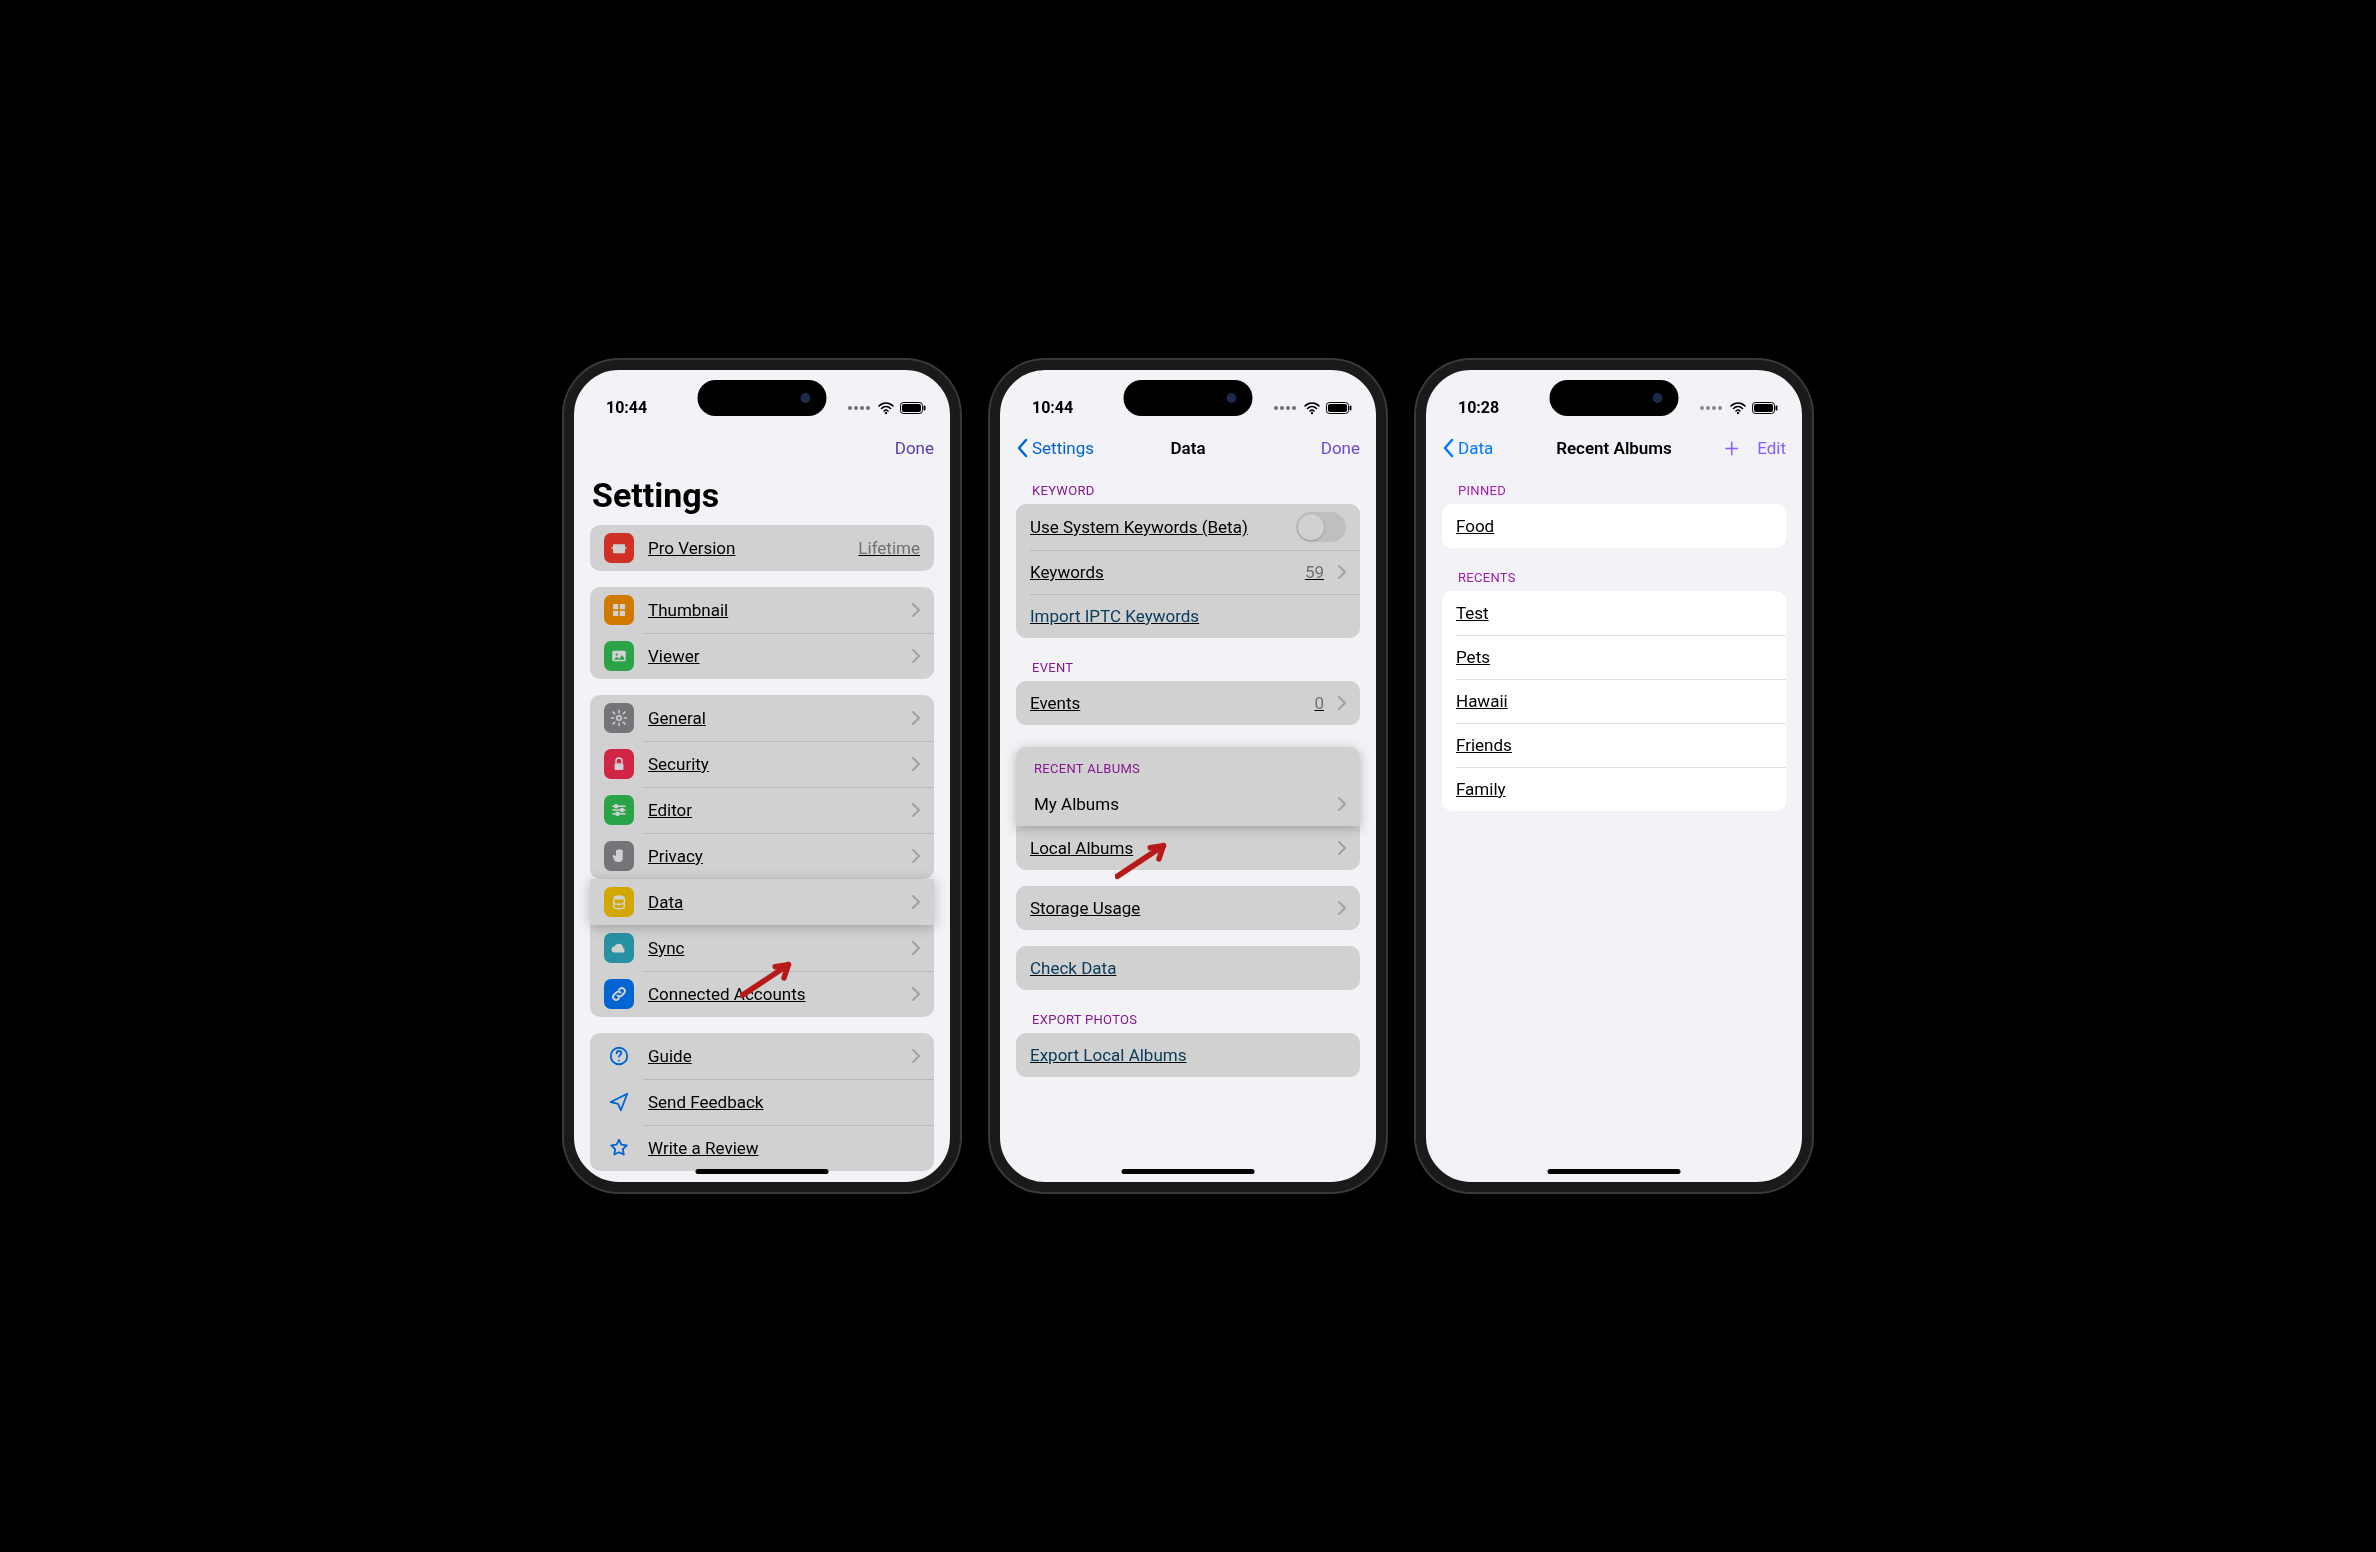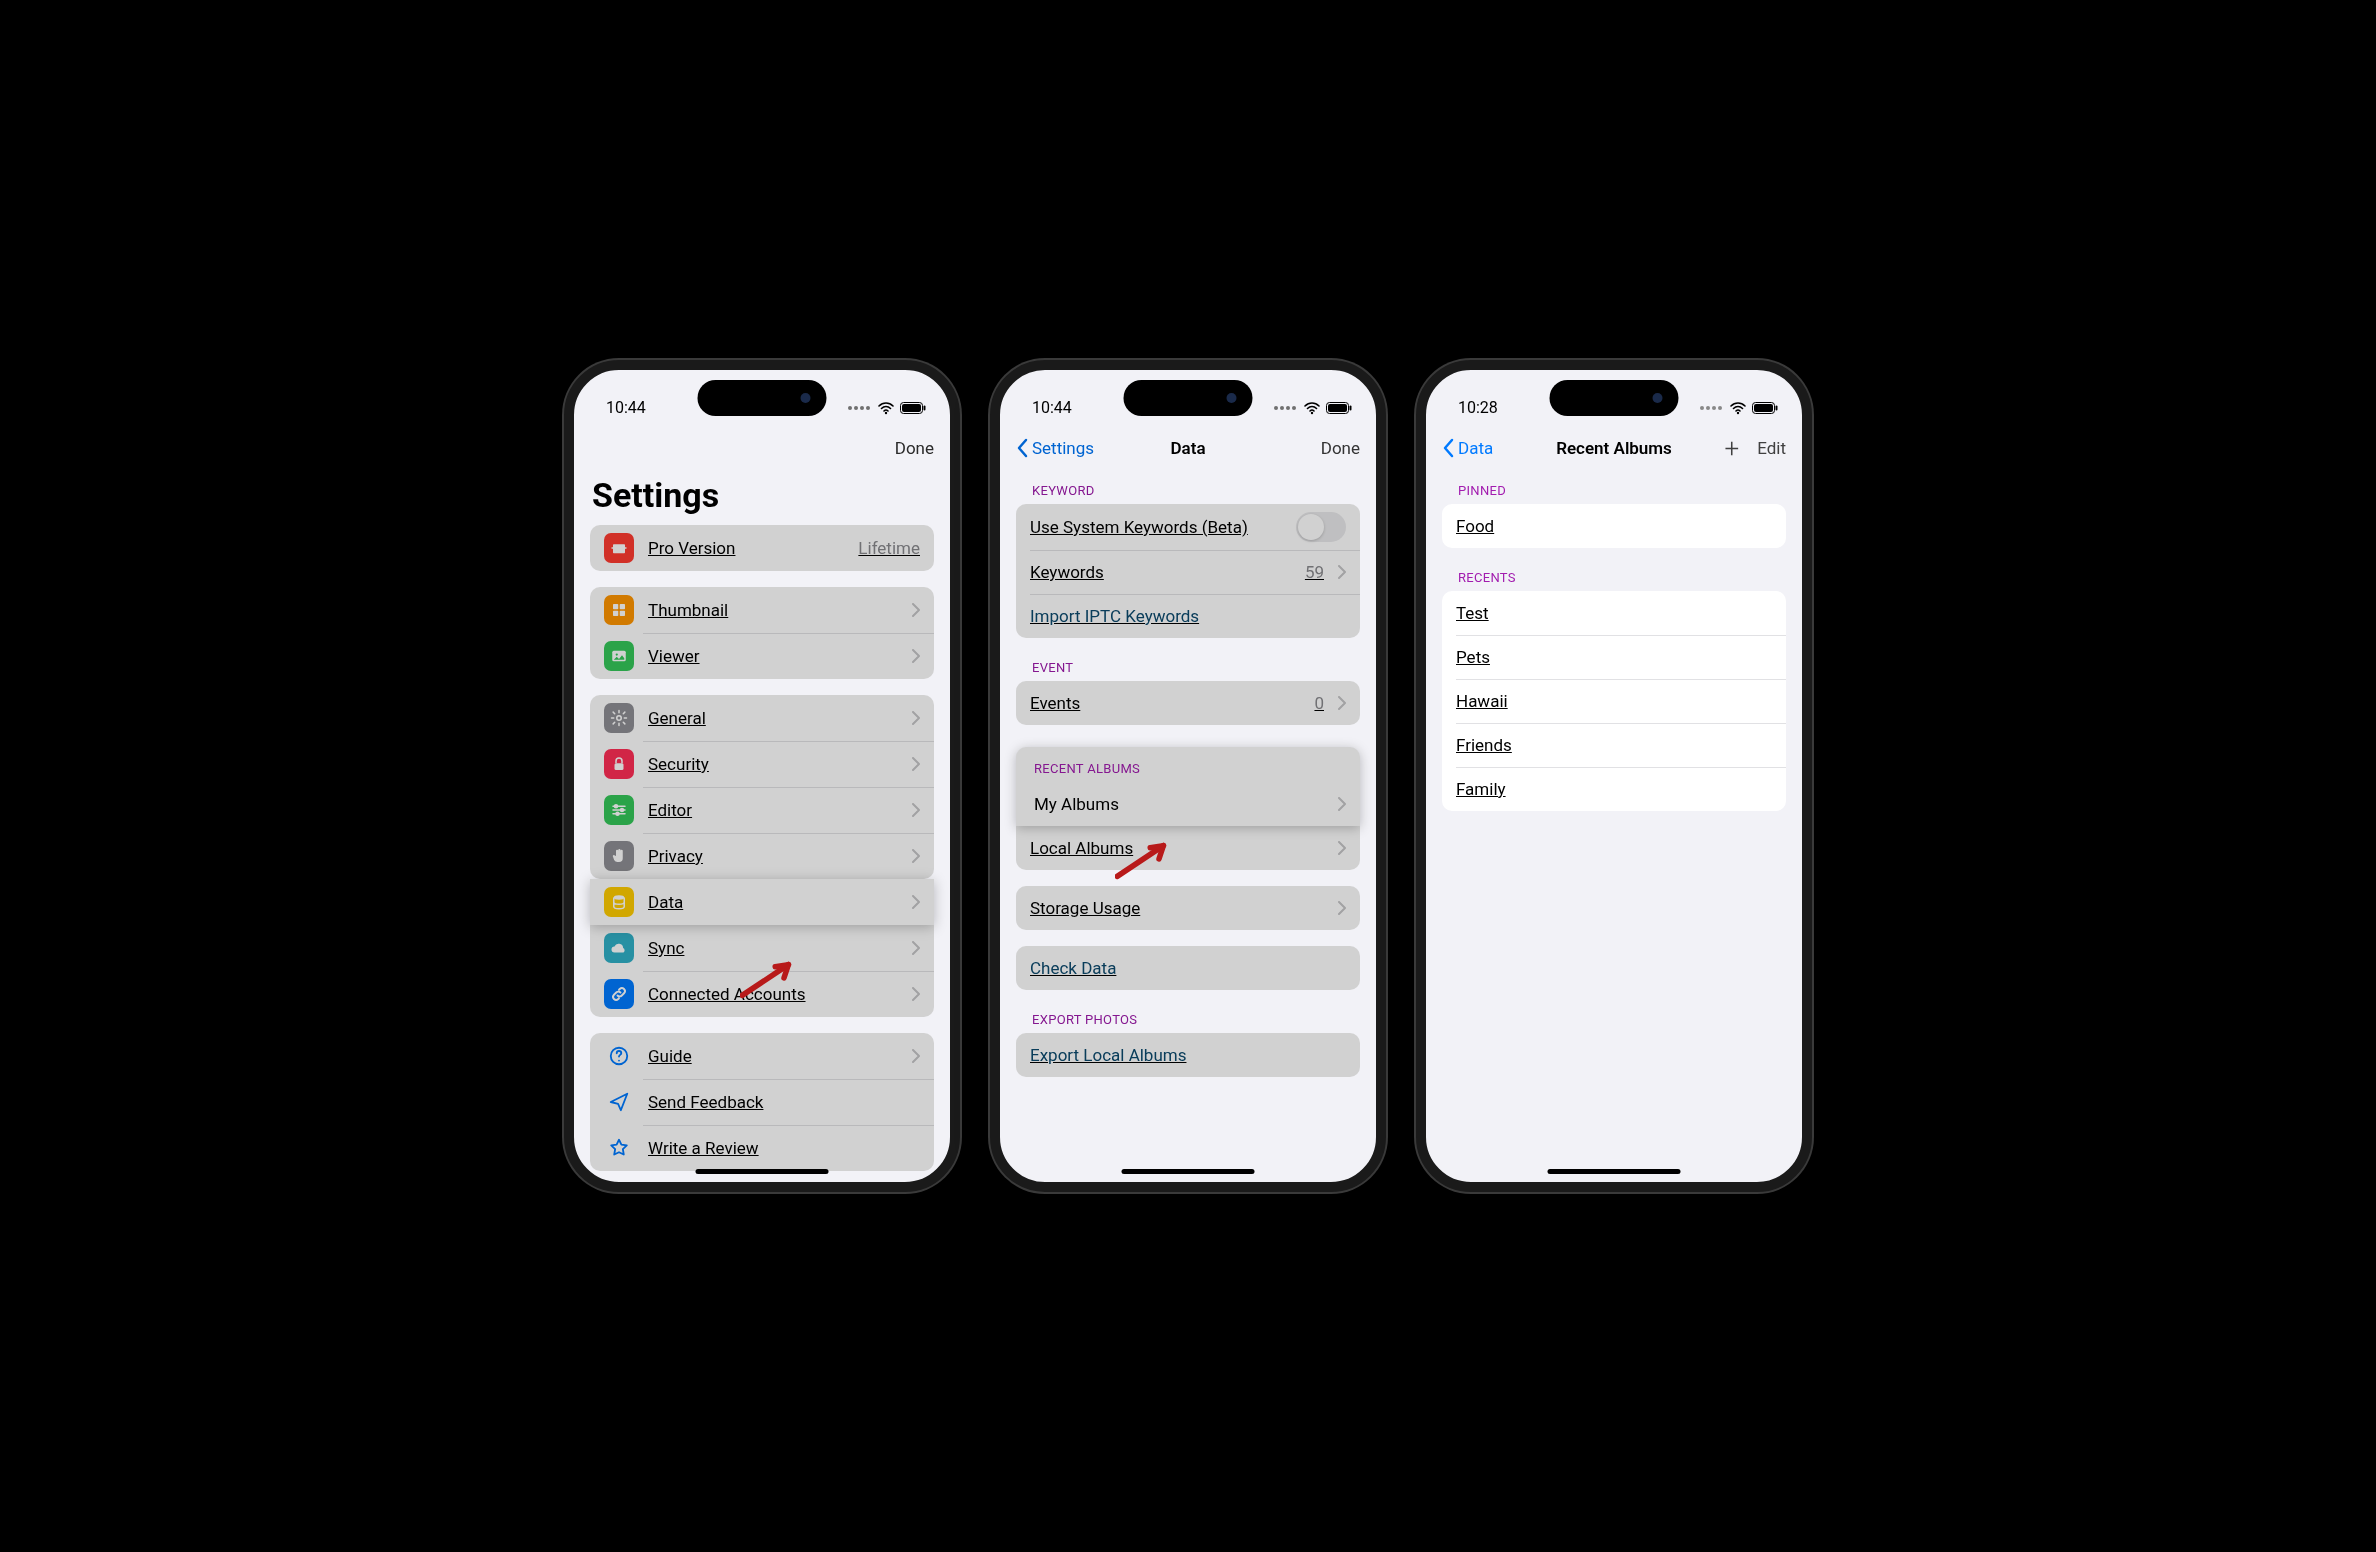"10:44" .statusbar { font-weight: 400 -> 700 }
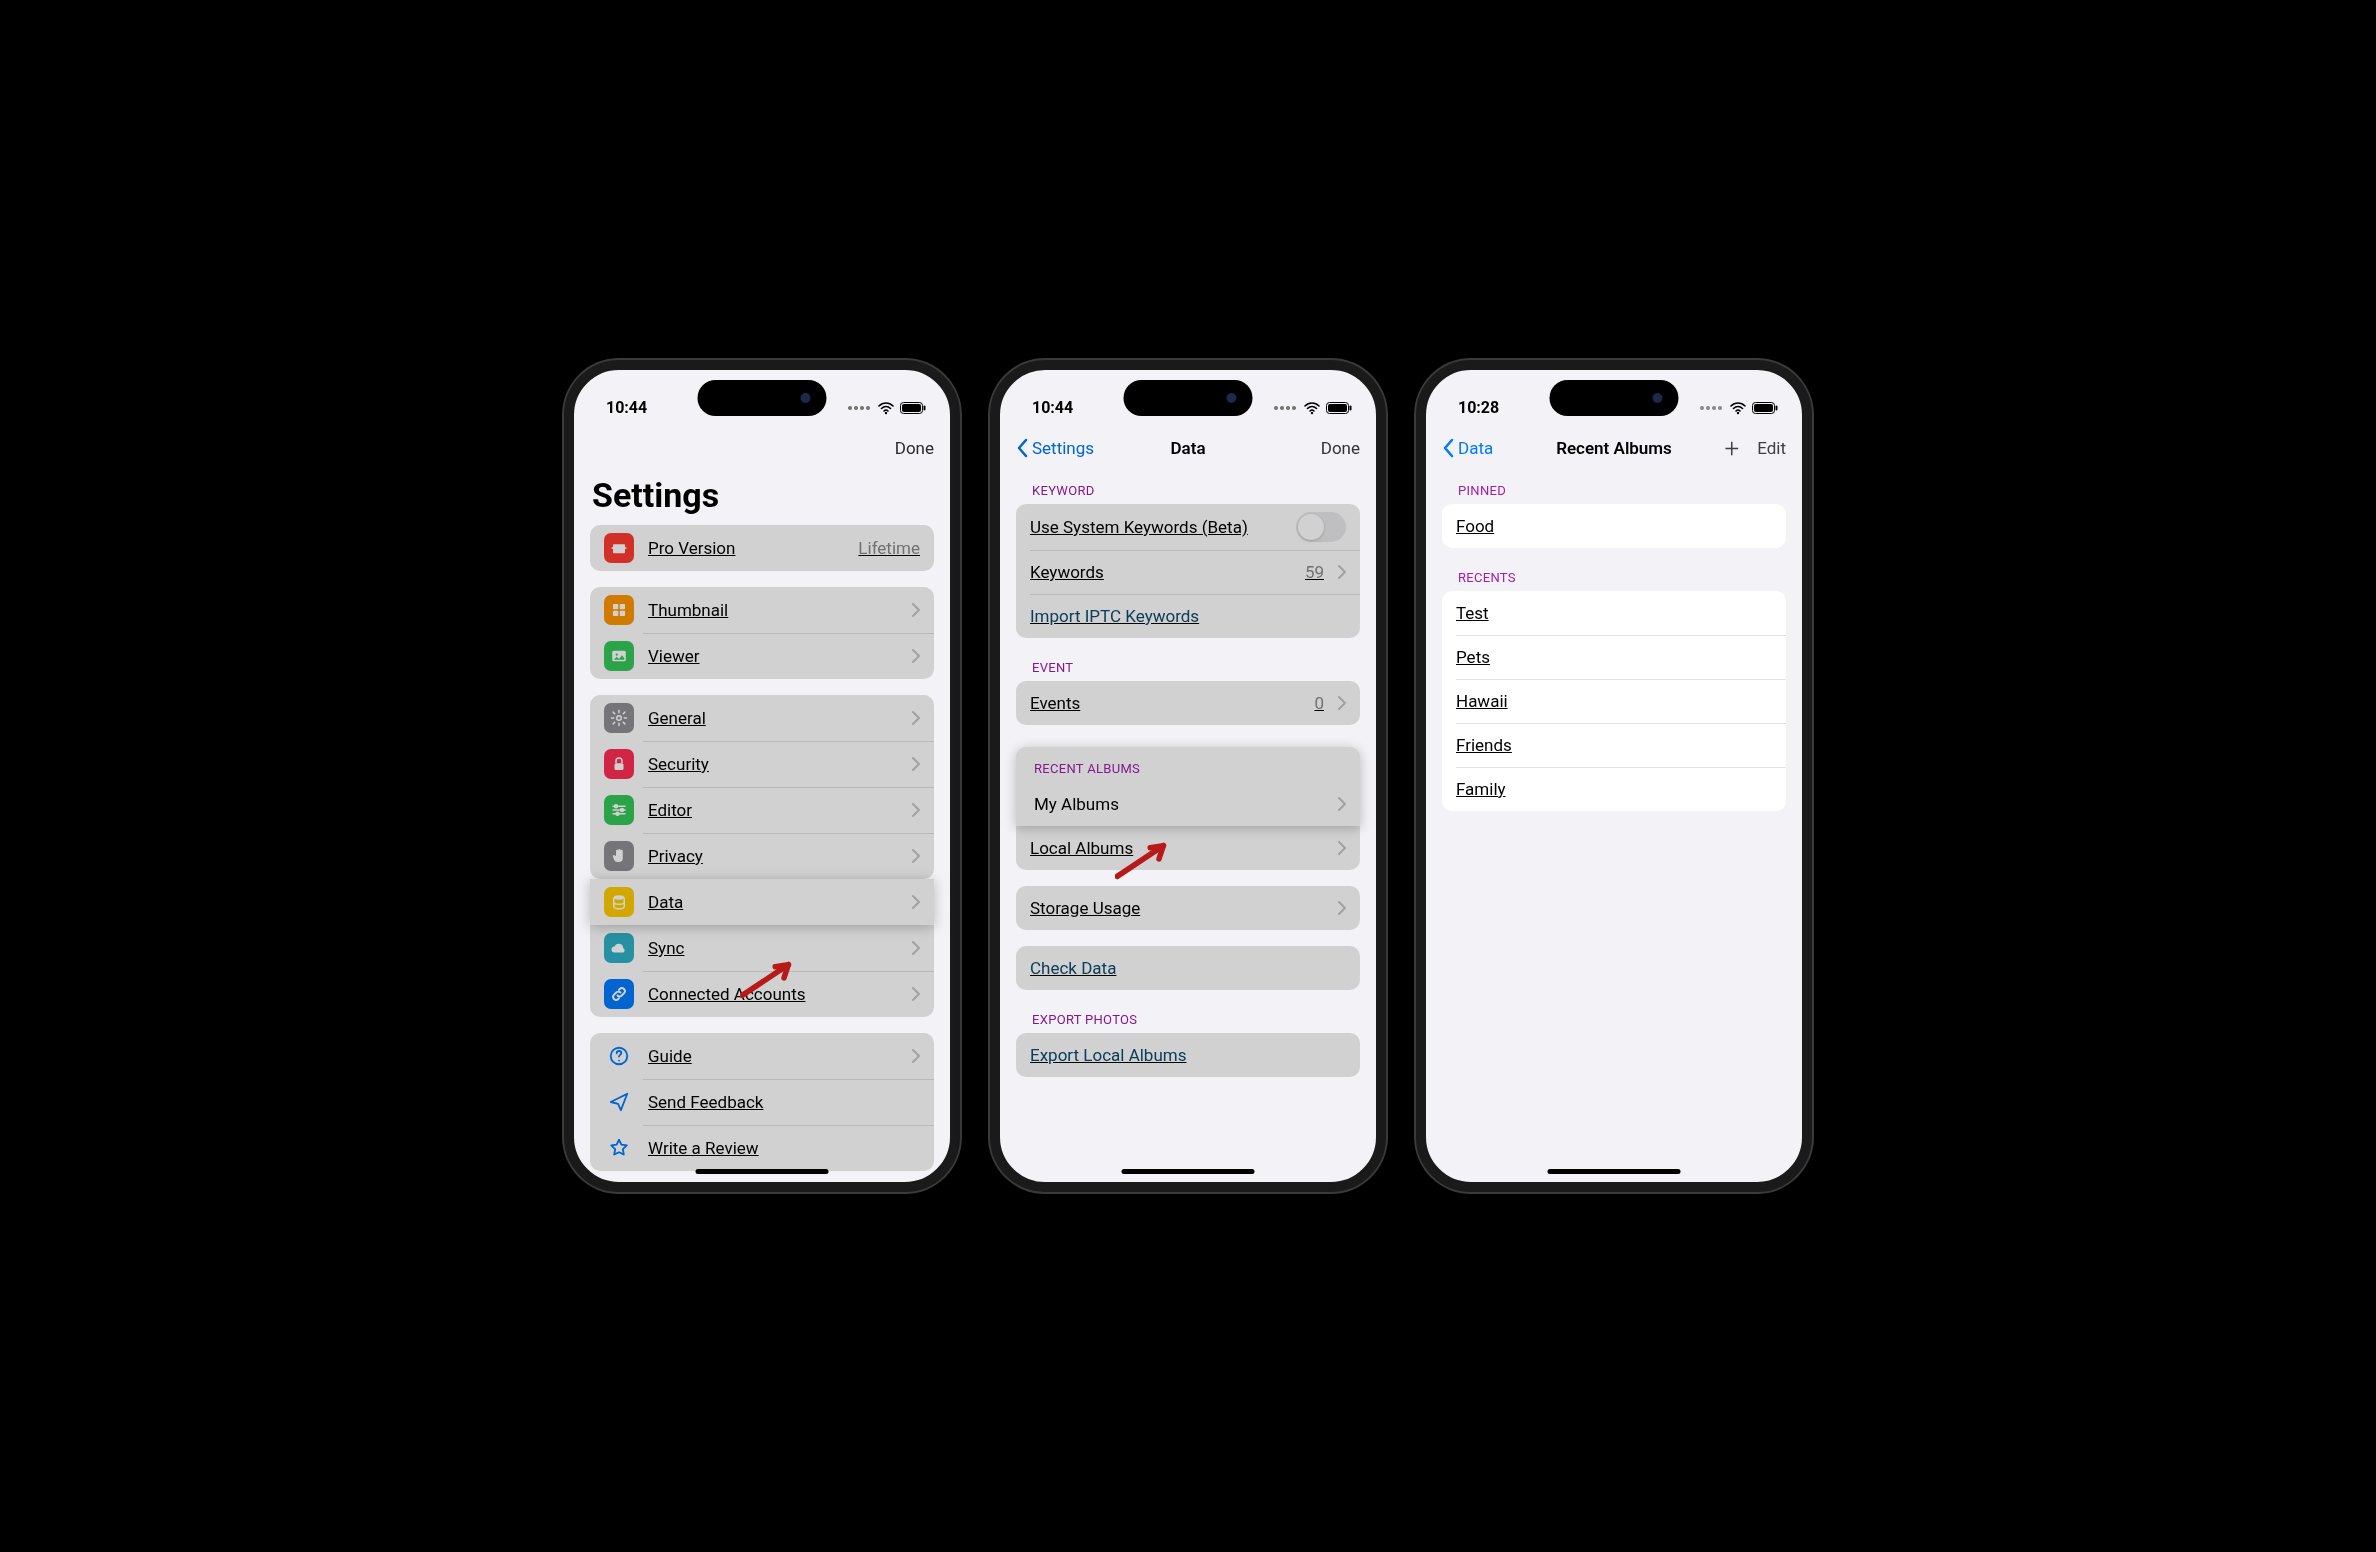"Done" .nav-actions { color: #404040 -> #8b5cf6 }
